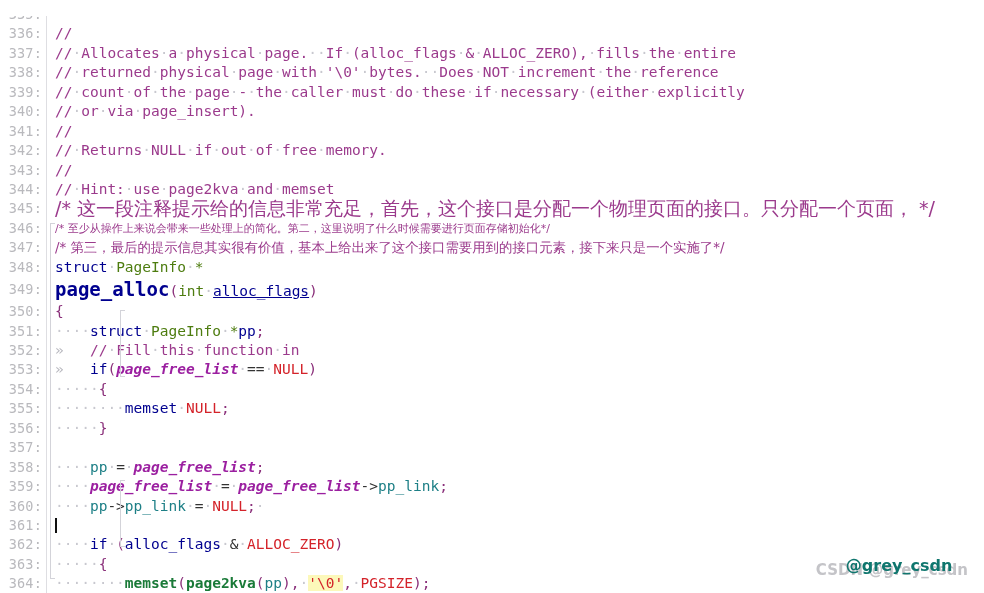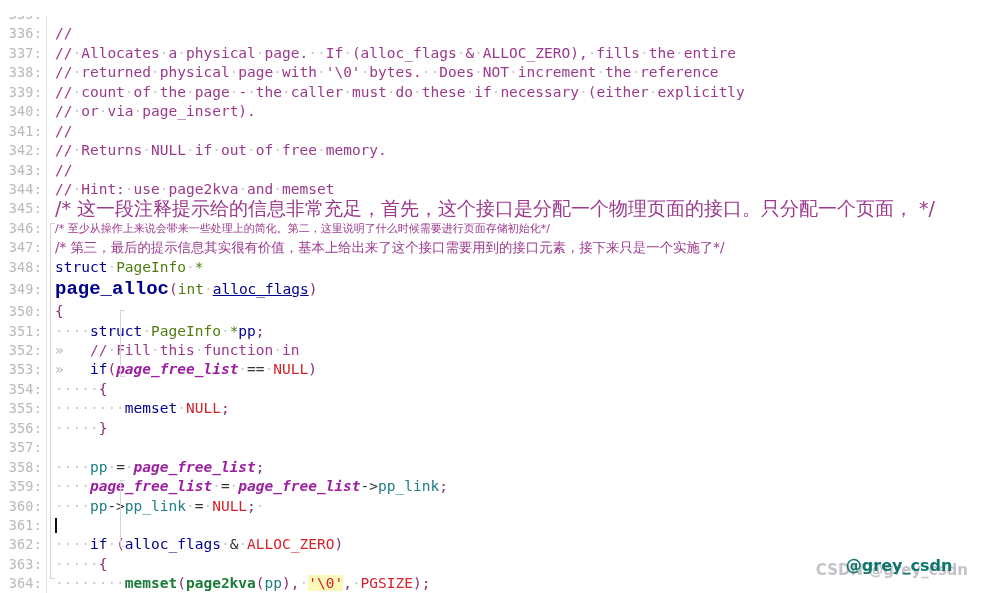"page_alloc" .fname { font-family: Liberation Mono, monospace -> none }
